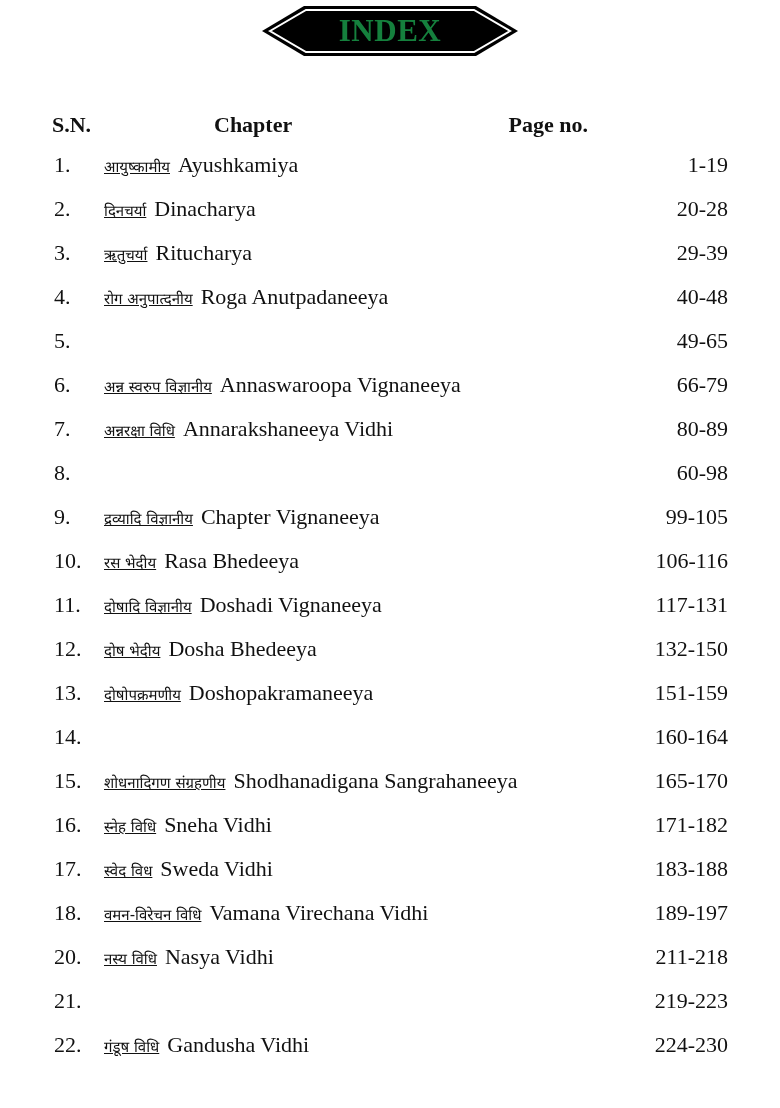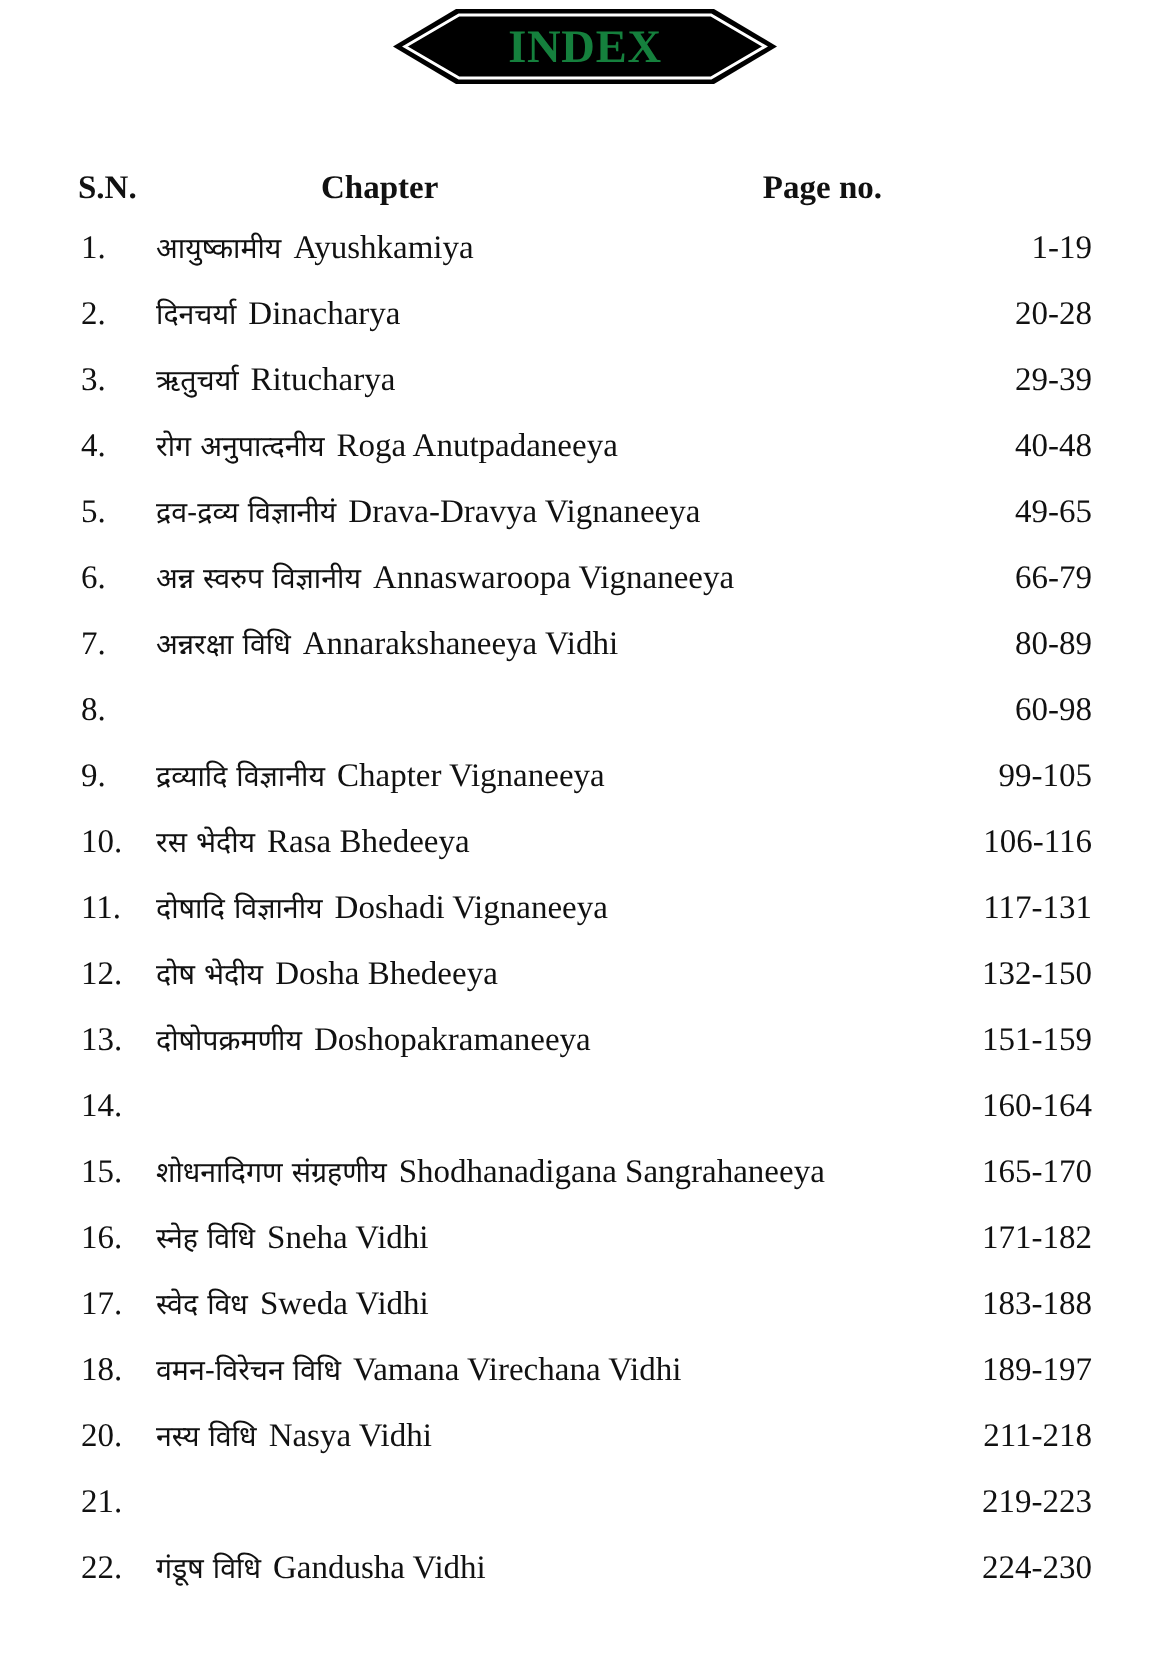"आयुष्कामीय" .chapter .dev { font-size: 19px -> 15px; text-decoration: none -> underline }
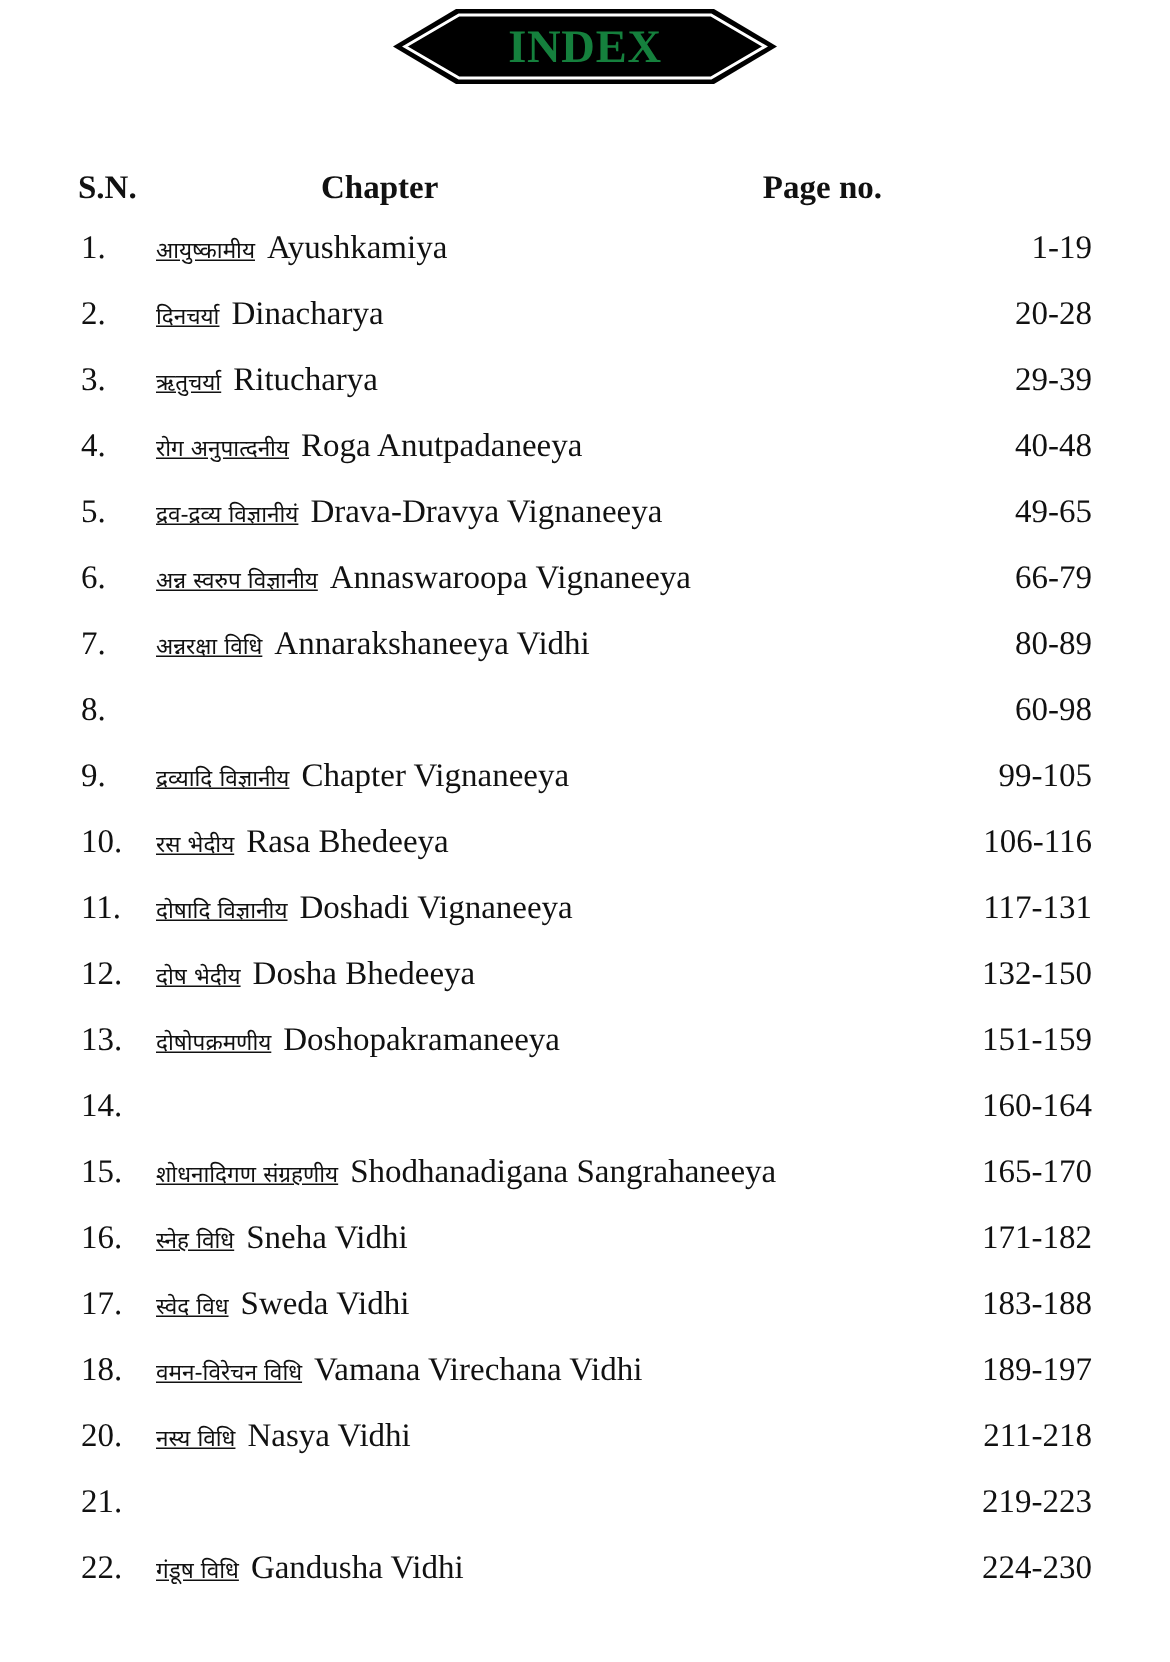"द्रव-द्रव्य विज्ञानीयं Drava-Dravya" span.chapter { html: <span><span>द्रव-द्रव्य विज्ञानीयं</span><span>Drava-Dravya Vignaneeya</span></span> -> none }
